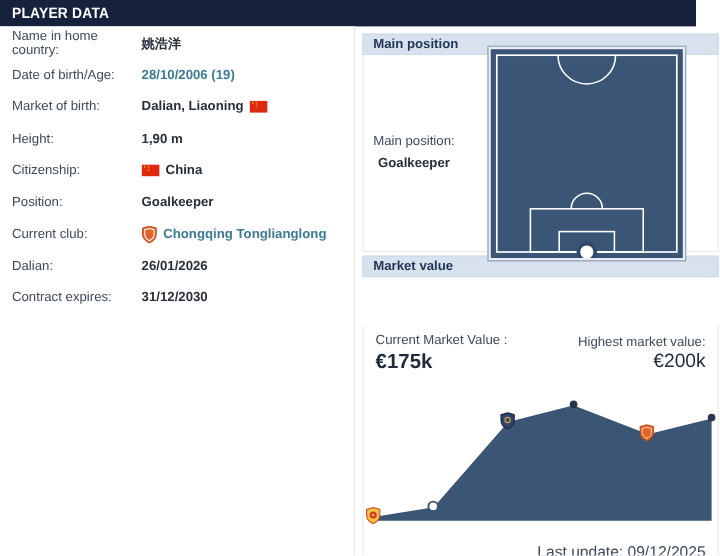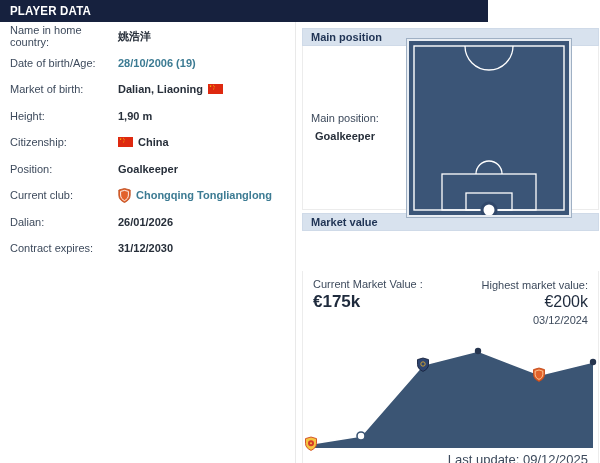"PLAYER DATA" .topbar { width: 488px -> 580px }
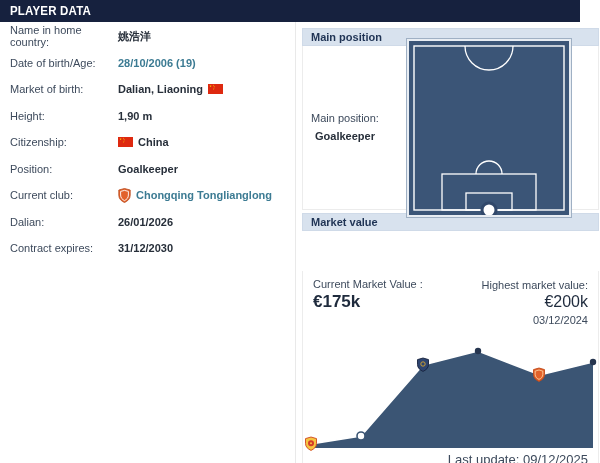"03/12/2024" div { html: <div>03/12/2024</div> -> none }
